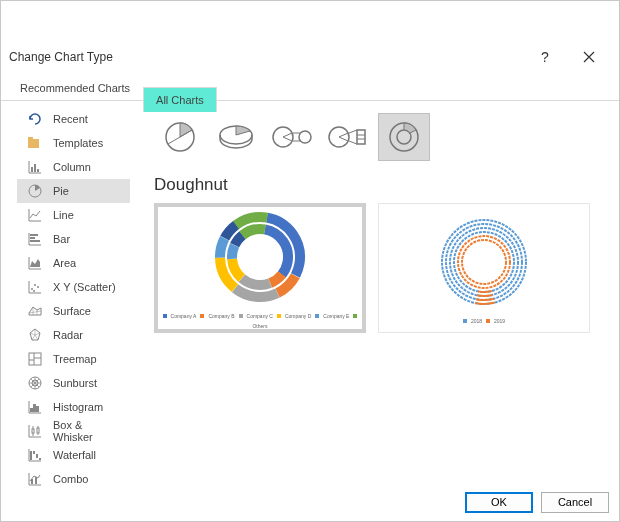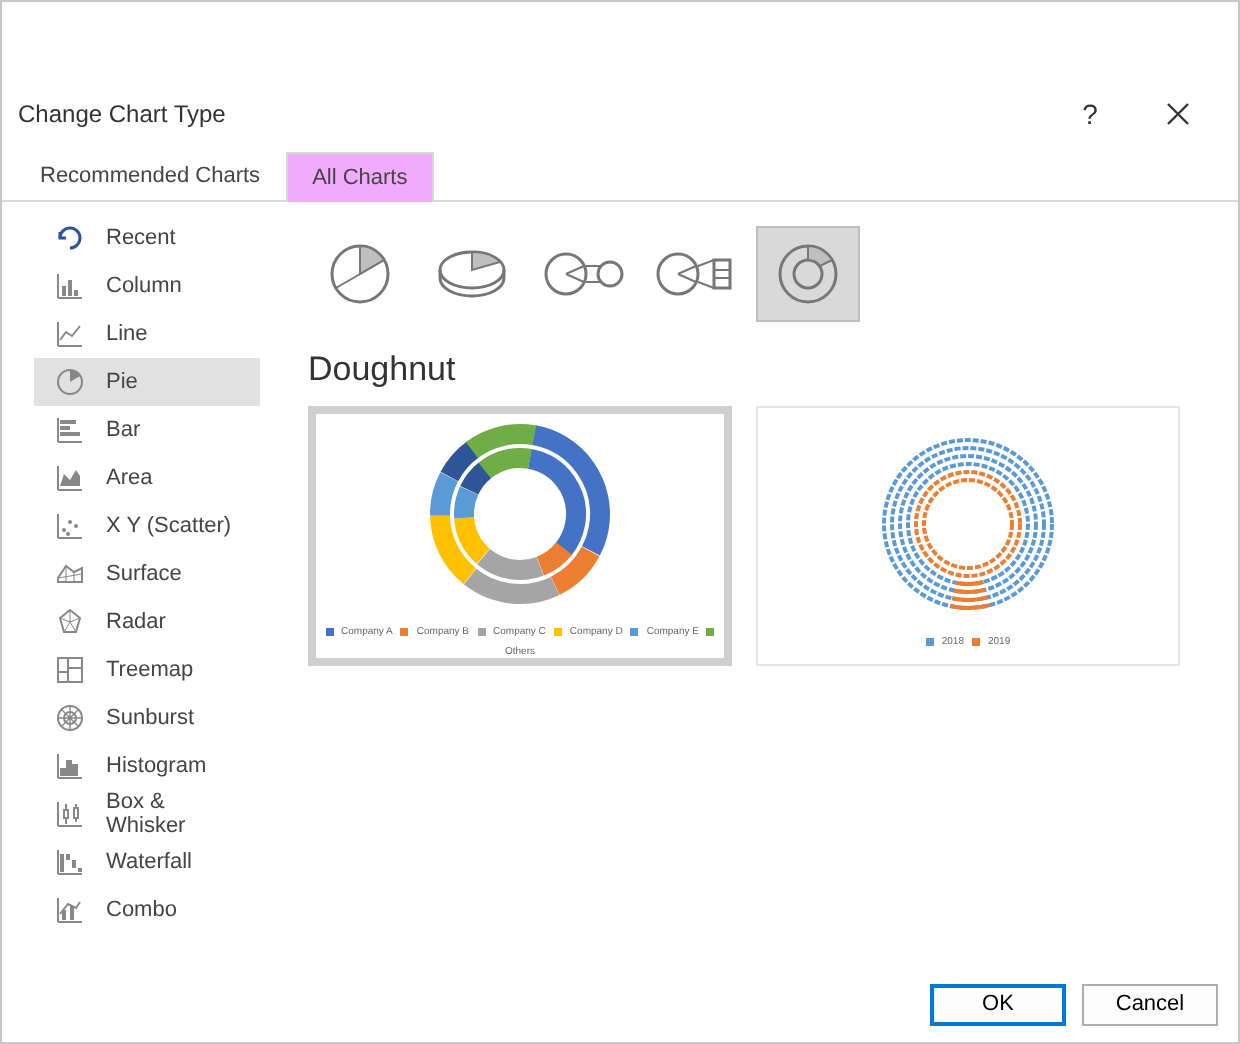"All Charts" .tab.active { background: #f0abfc -> #5eead4; top: 1px -> 12px }
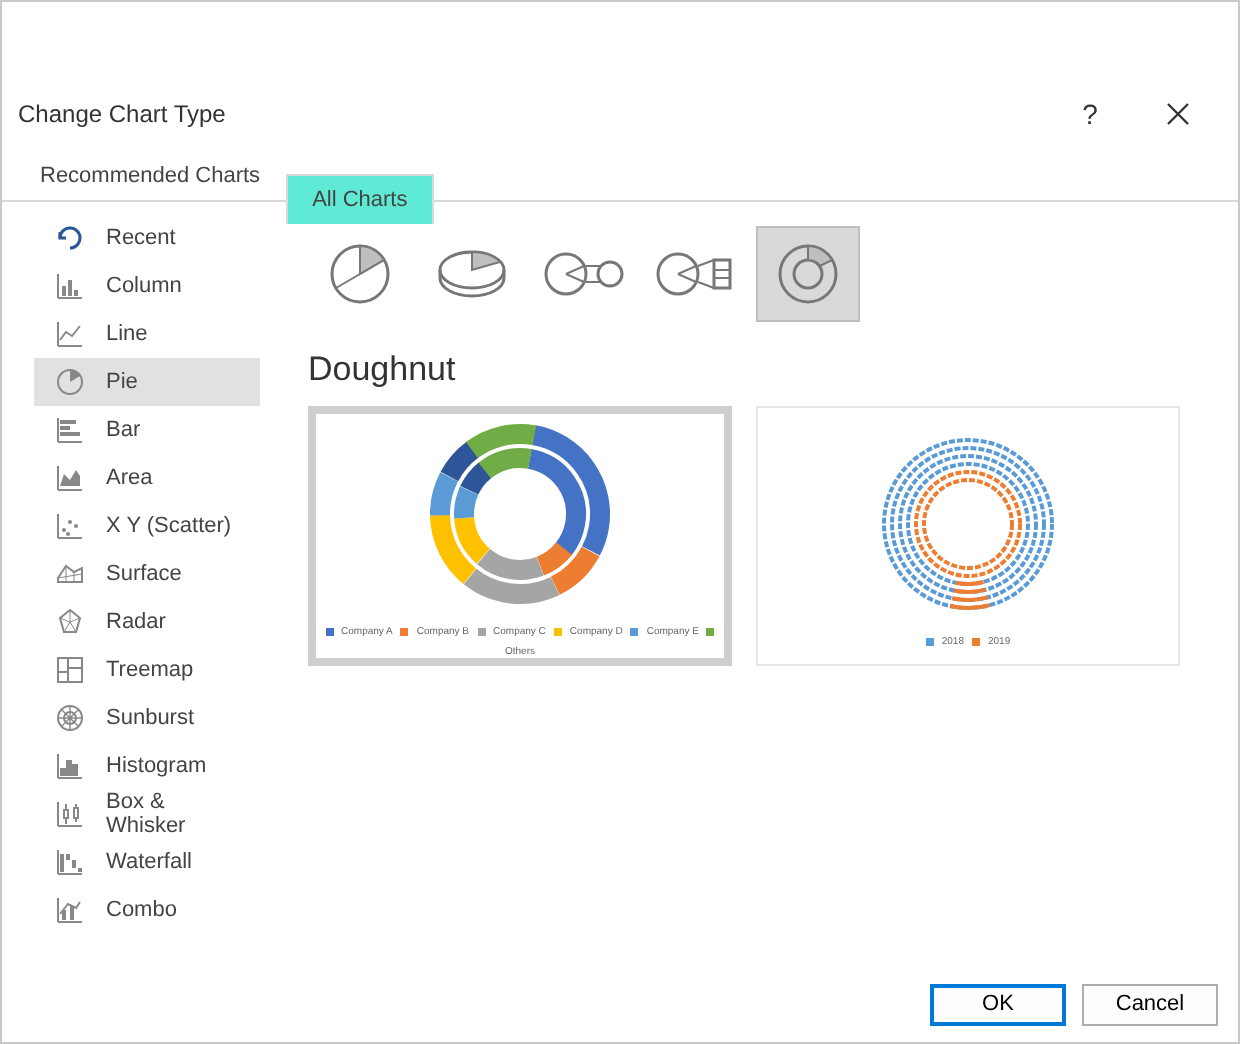"Templates" div.sb-item { html: none -> <div> <span> <svg> <rect></rect> <rect></rect> </svg> </span> <span>Templates</span> </div> }
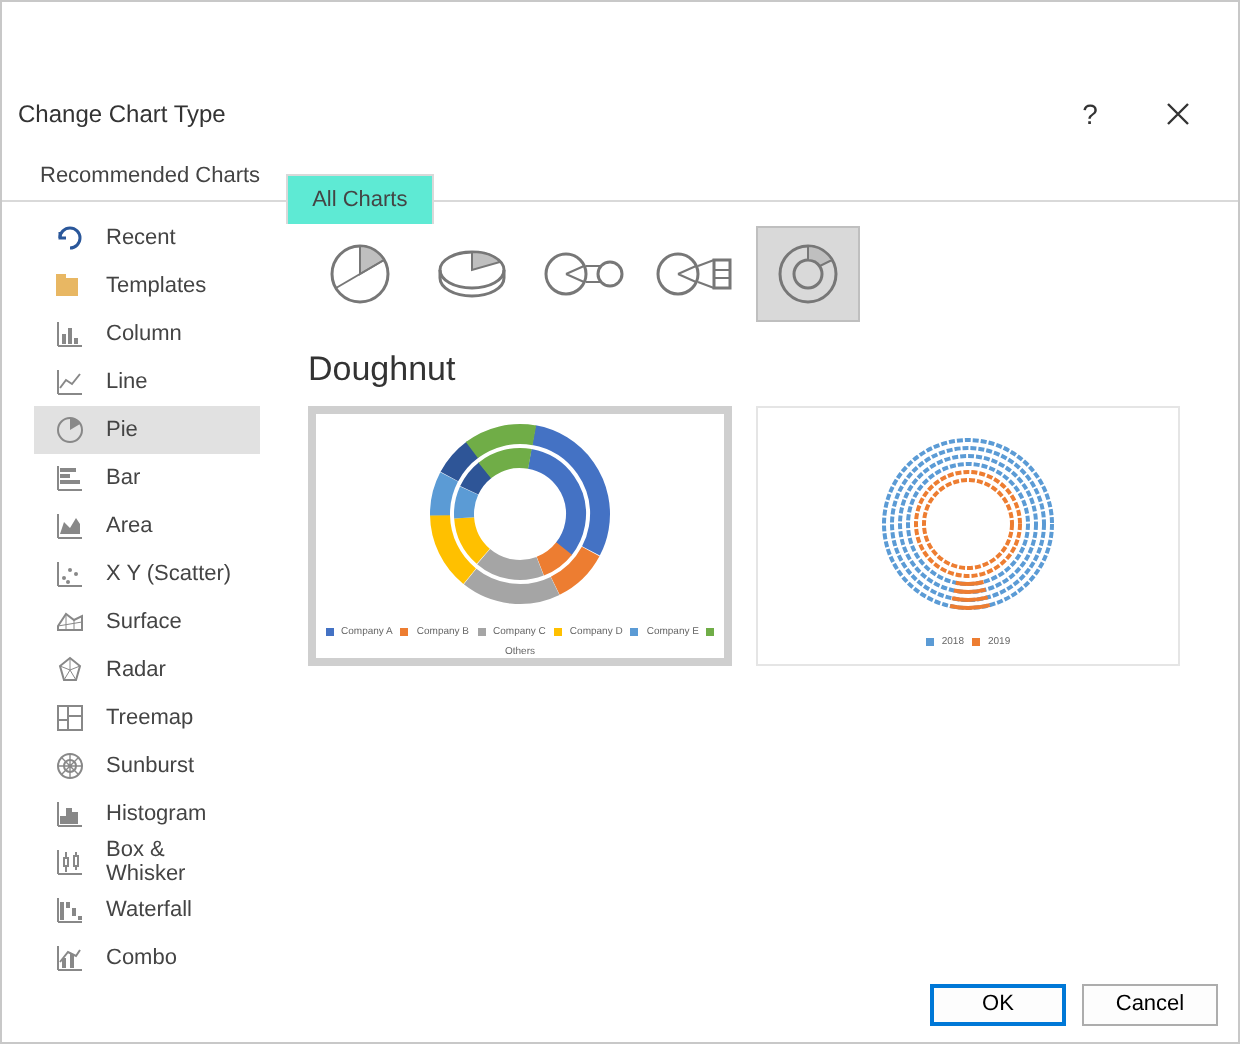"Line" div.sb-item { order: before "Pie" -> after "Pie" }
